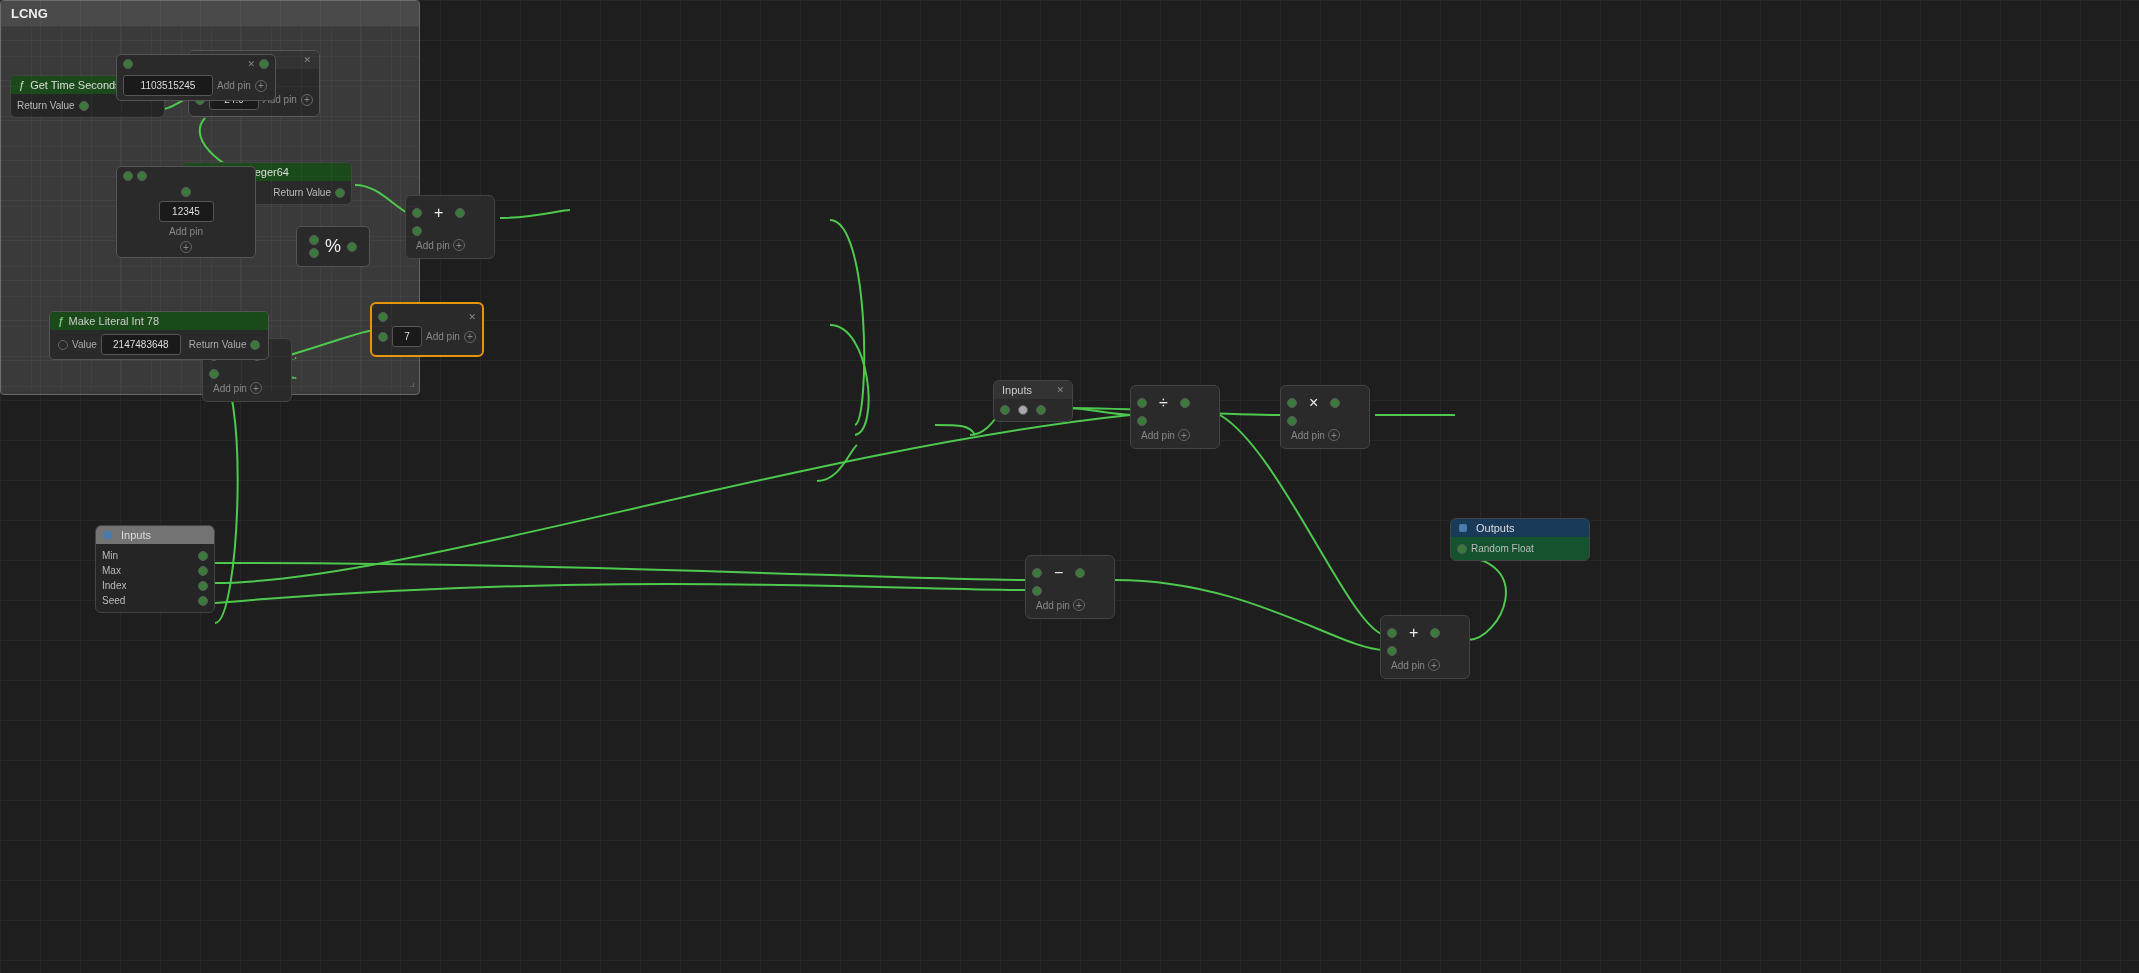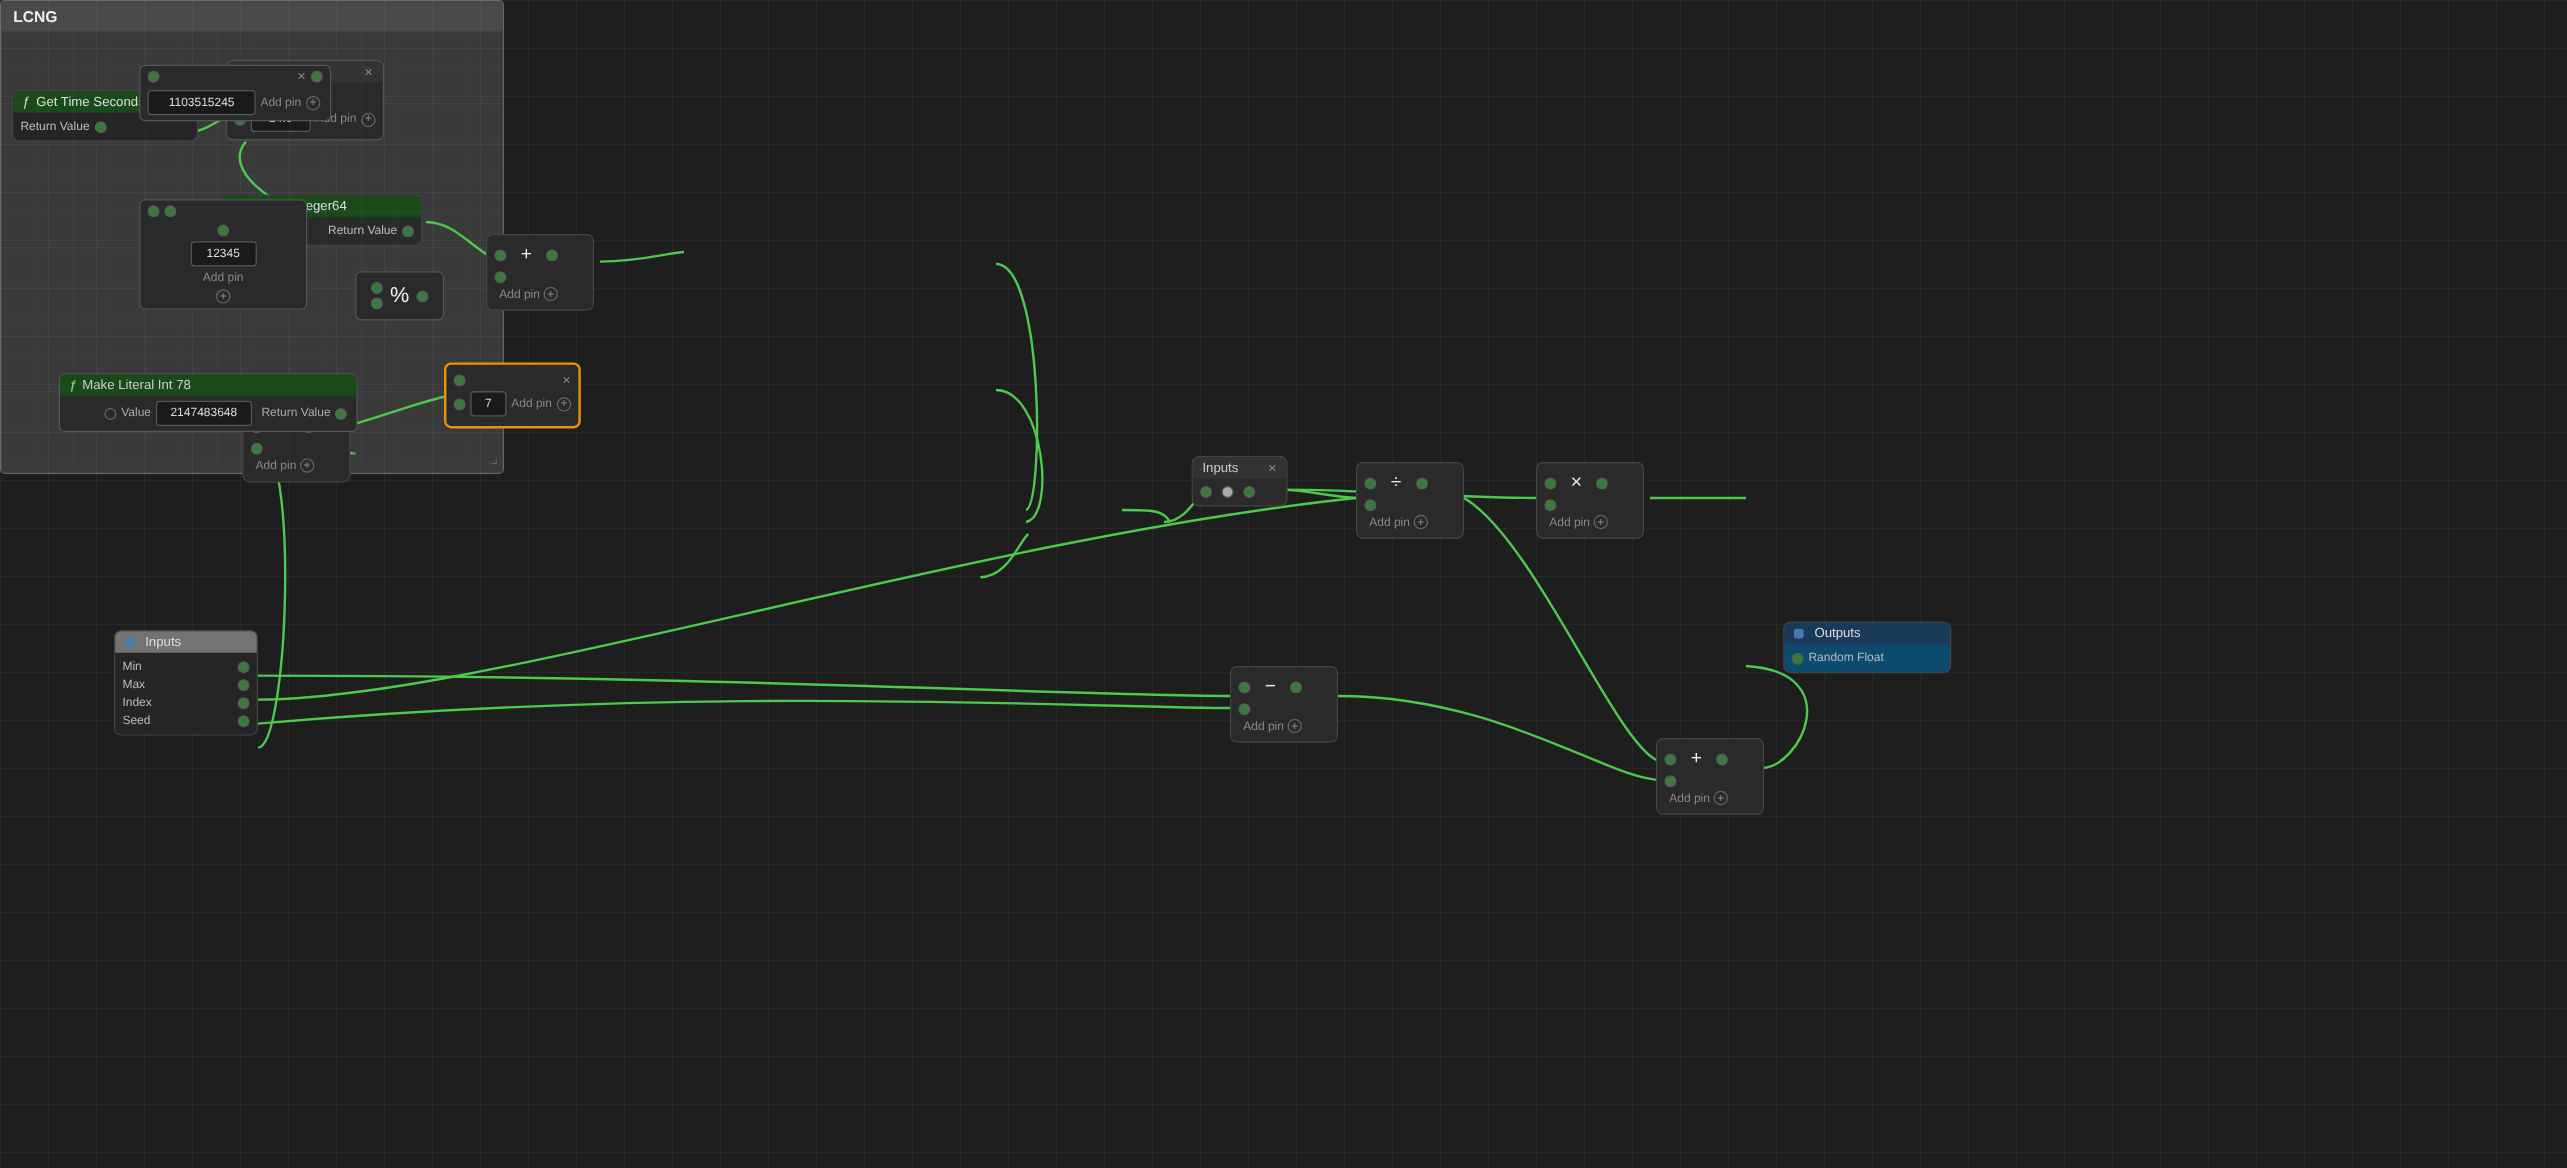"Value" div { margin-left: 29px -> none }
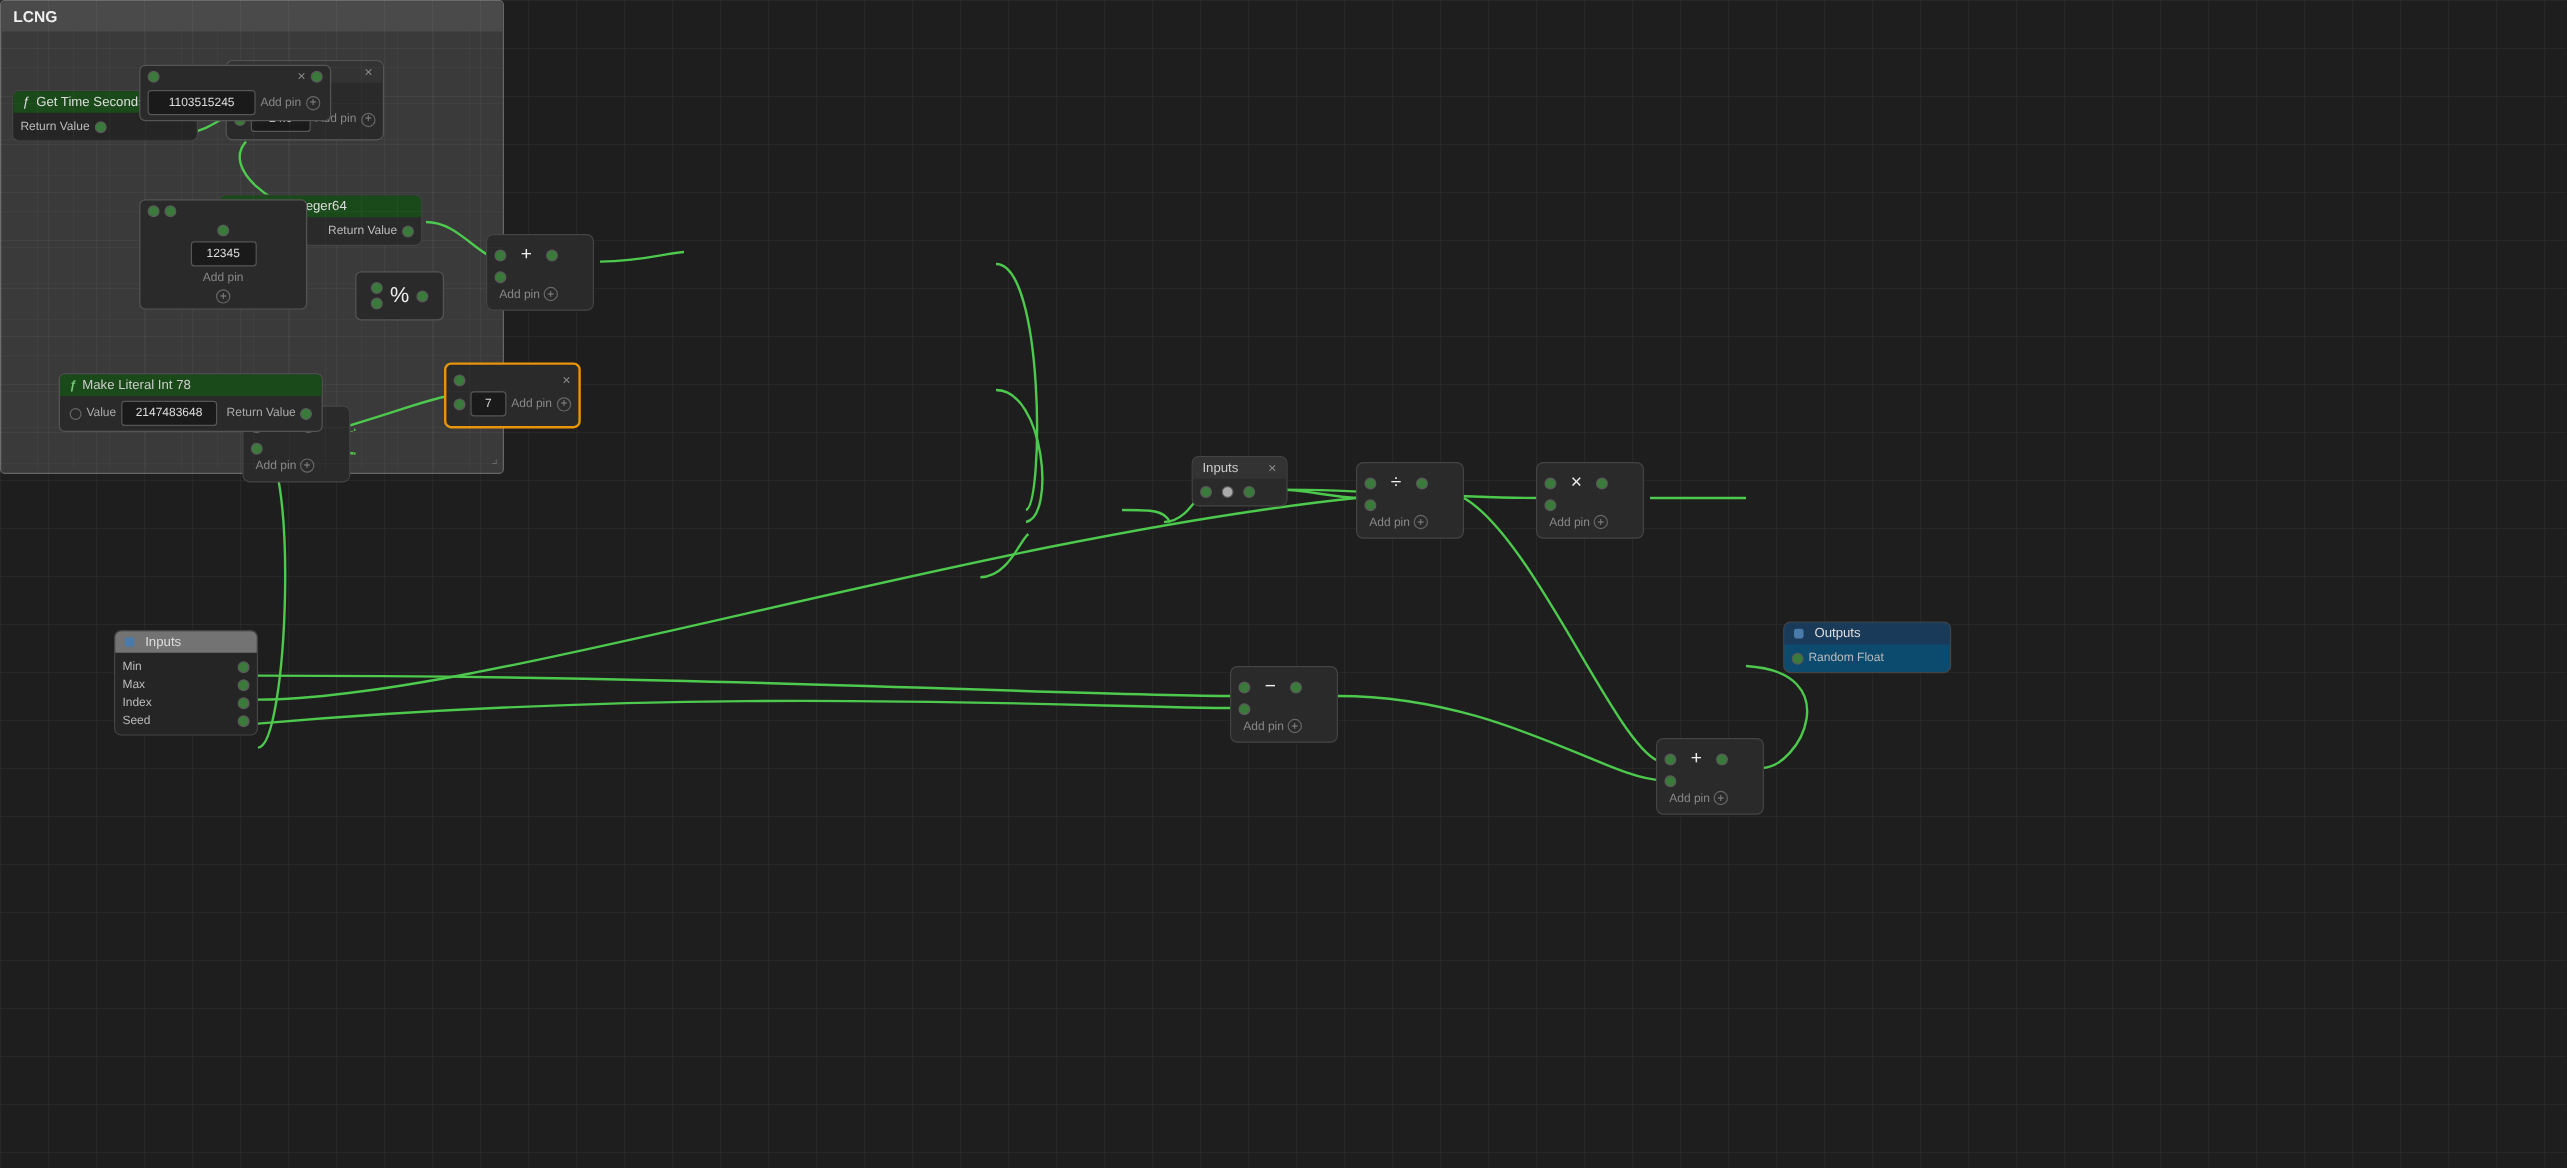"Outputs" #node-outputs { background: #0c4a6e -> #14532d; left: 1486px -> 1450px }
